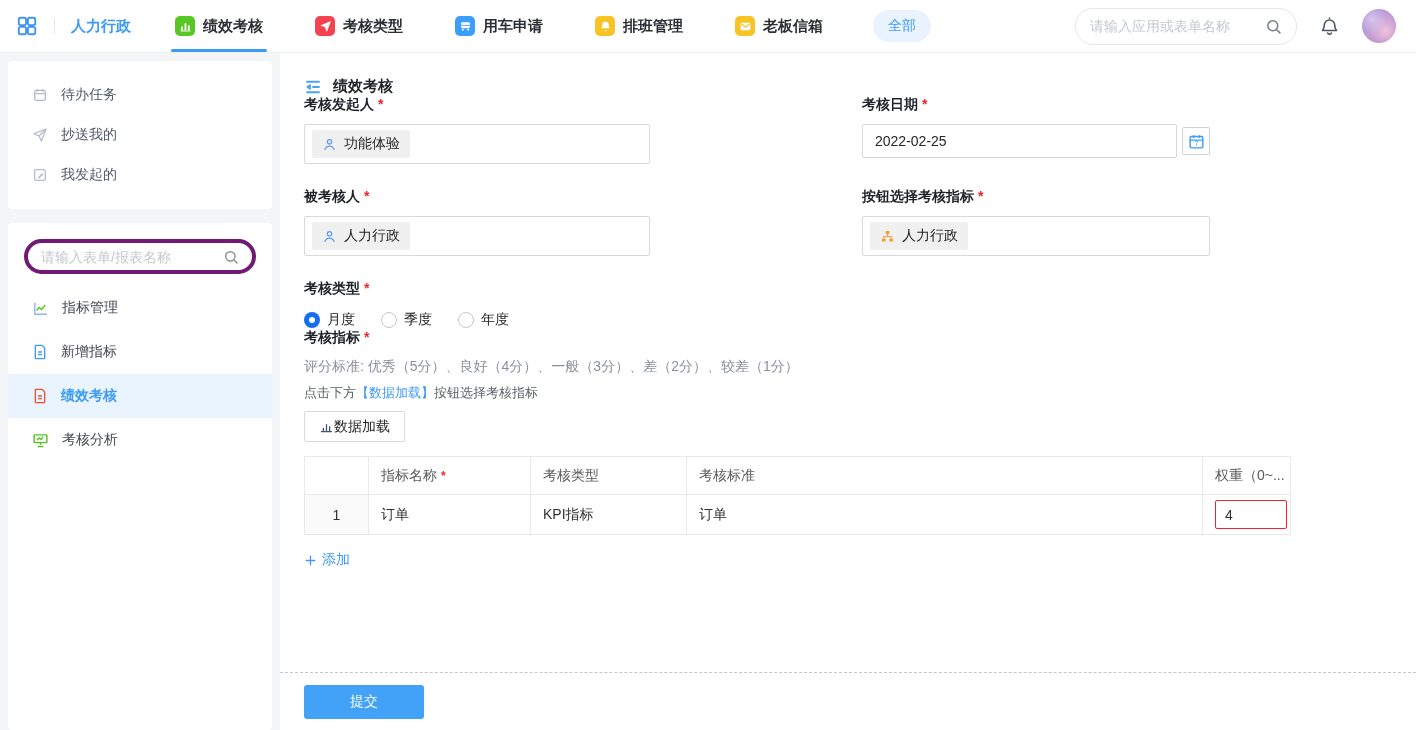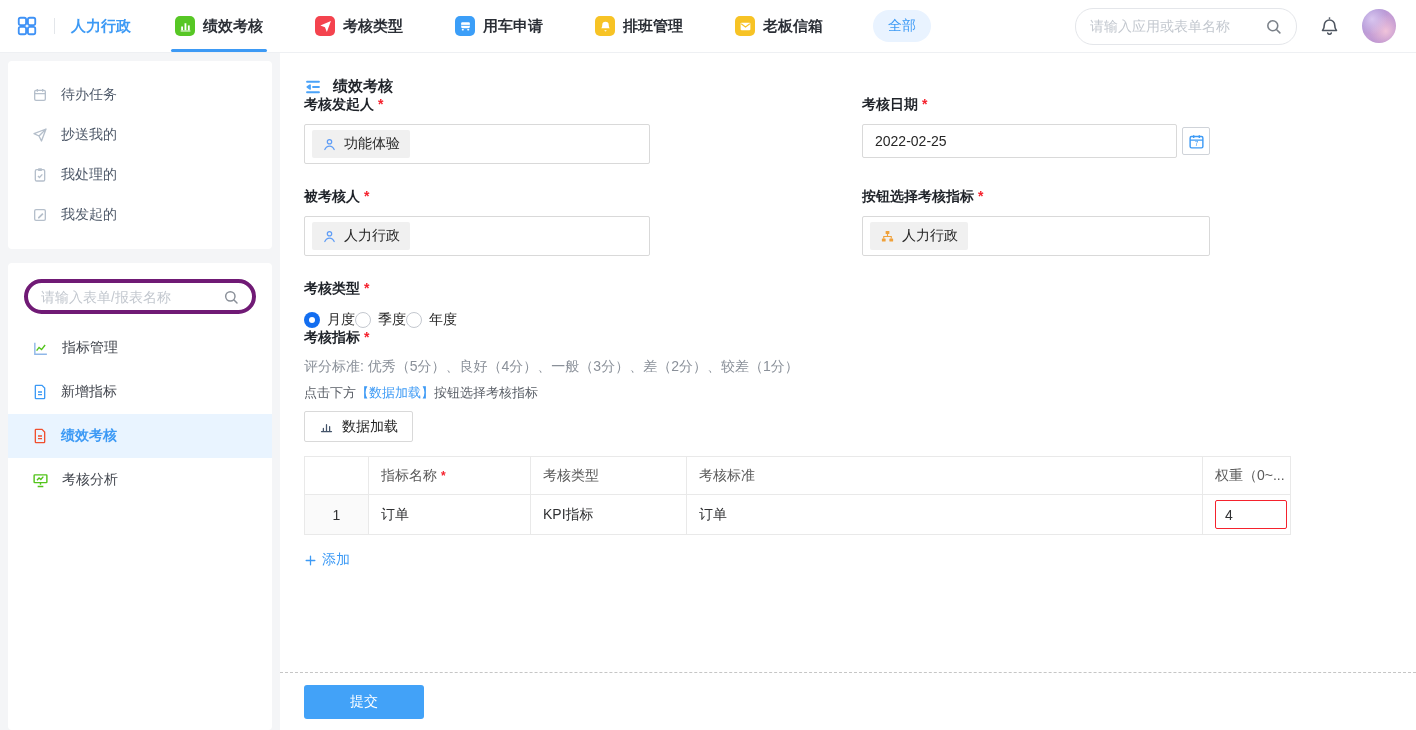"我处理的" div.side-item { html: <div> <span> <svg> <rect></rect> <rect></rect> <path></path> </svg> </span> <span>我处理的</span> </div> -> none }
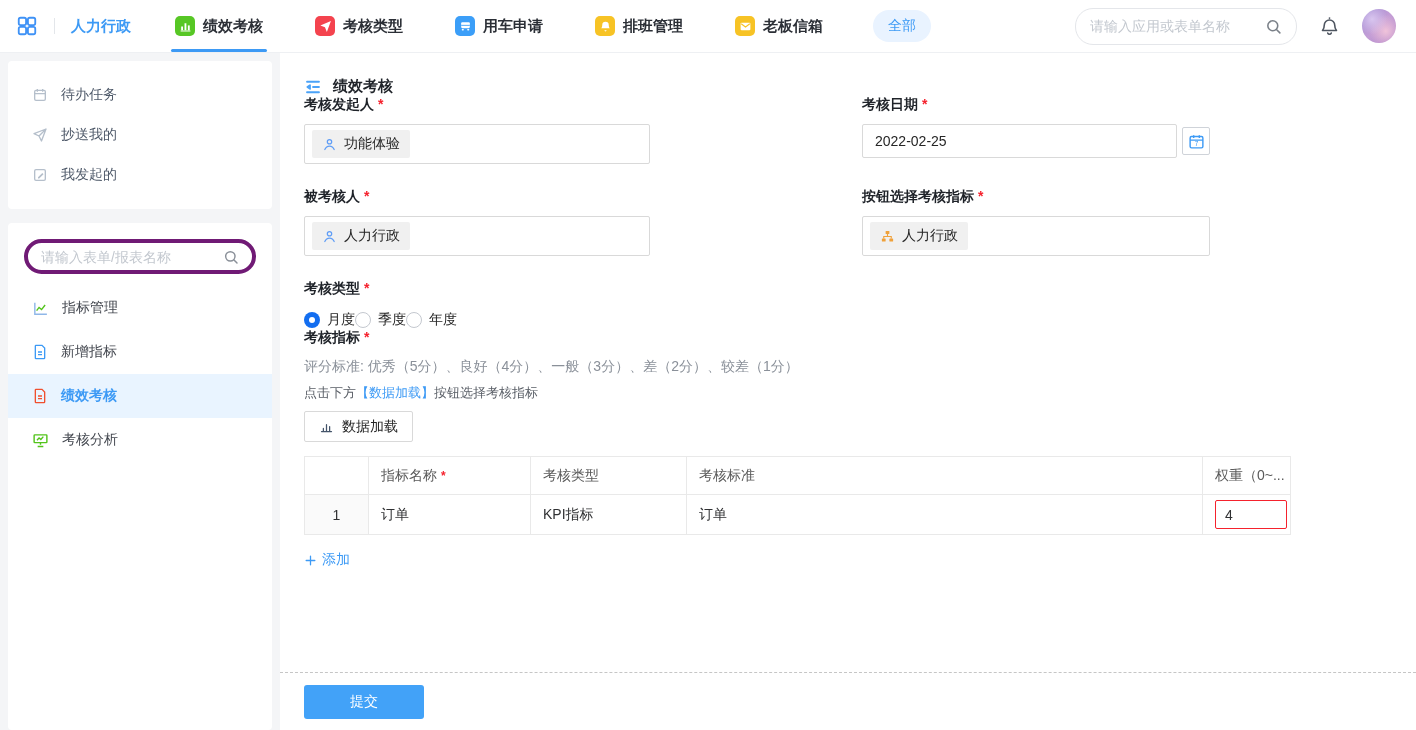"月度" .radio-group { gap: none -> 26px }
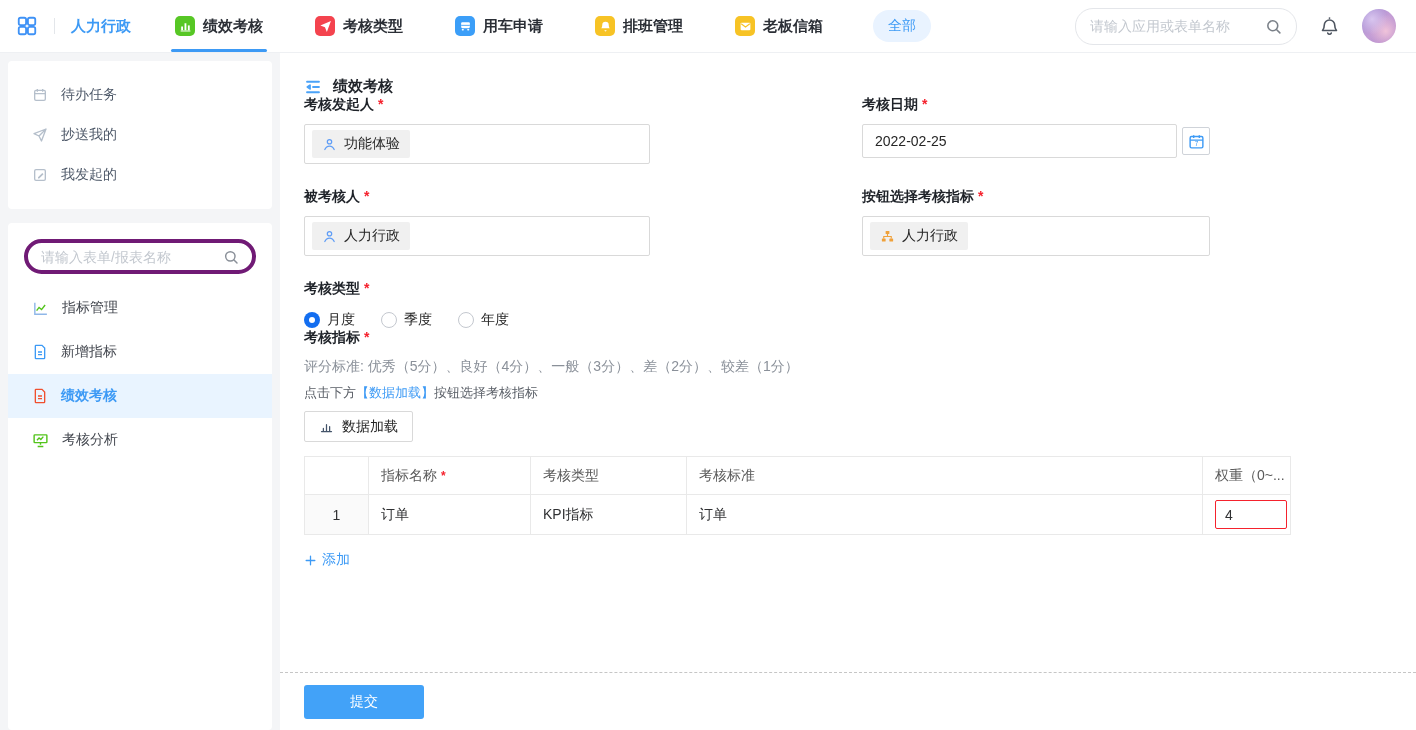"数据加载" .load-btn { gap: 8px -> none }
